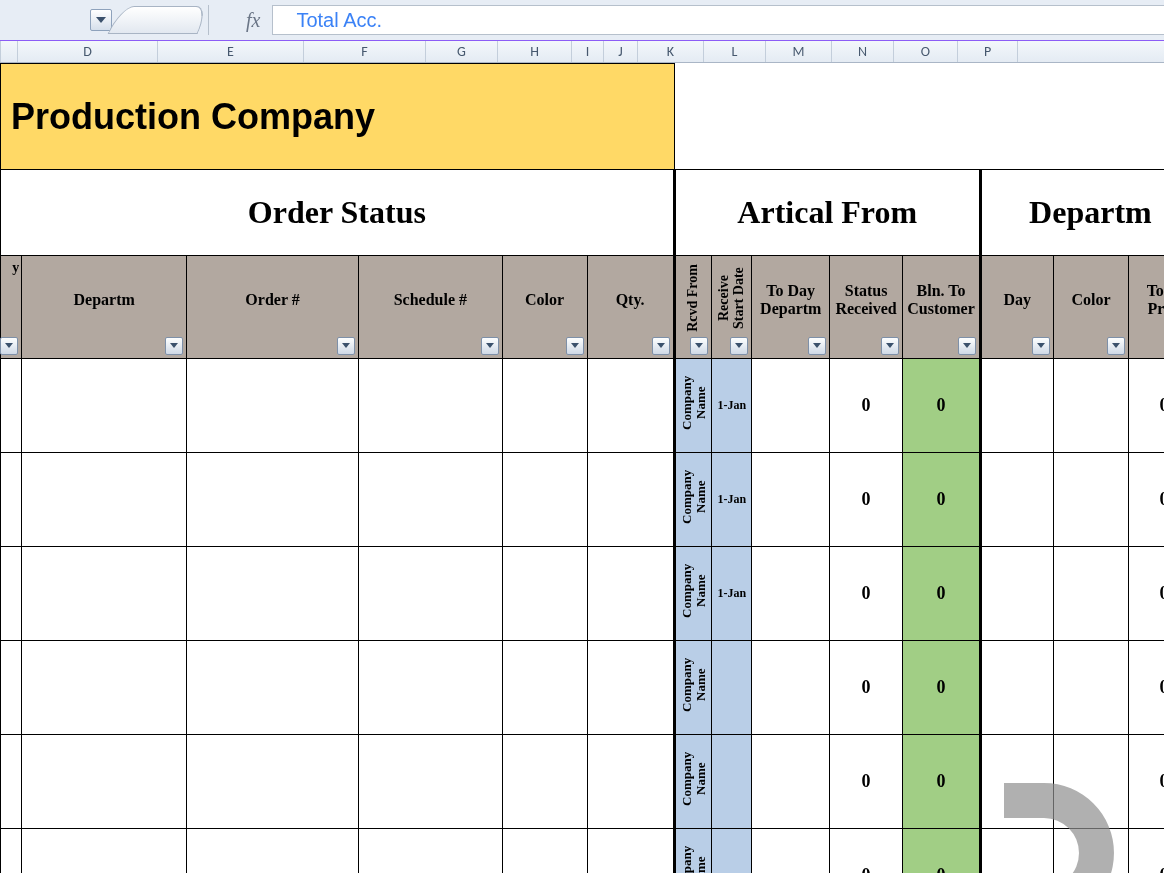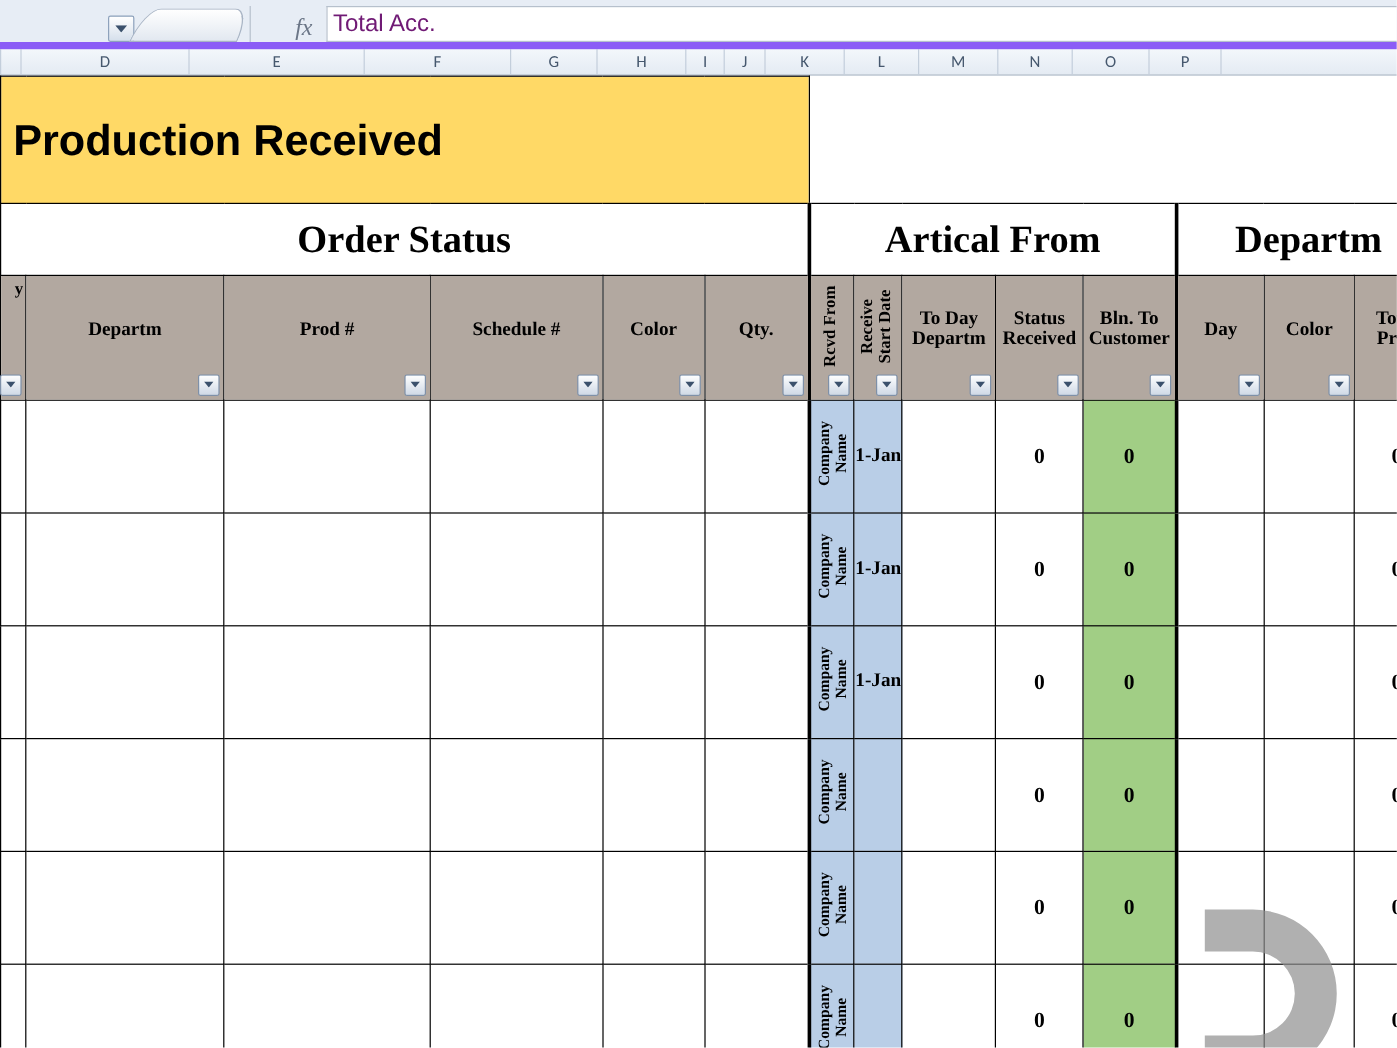"fx" .fbar-wrap { align-items: flex-end -> center; border-bottom: 6px solid #8b5cf6 -> 1px solid #8b5cf6 }
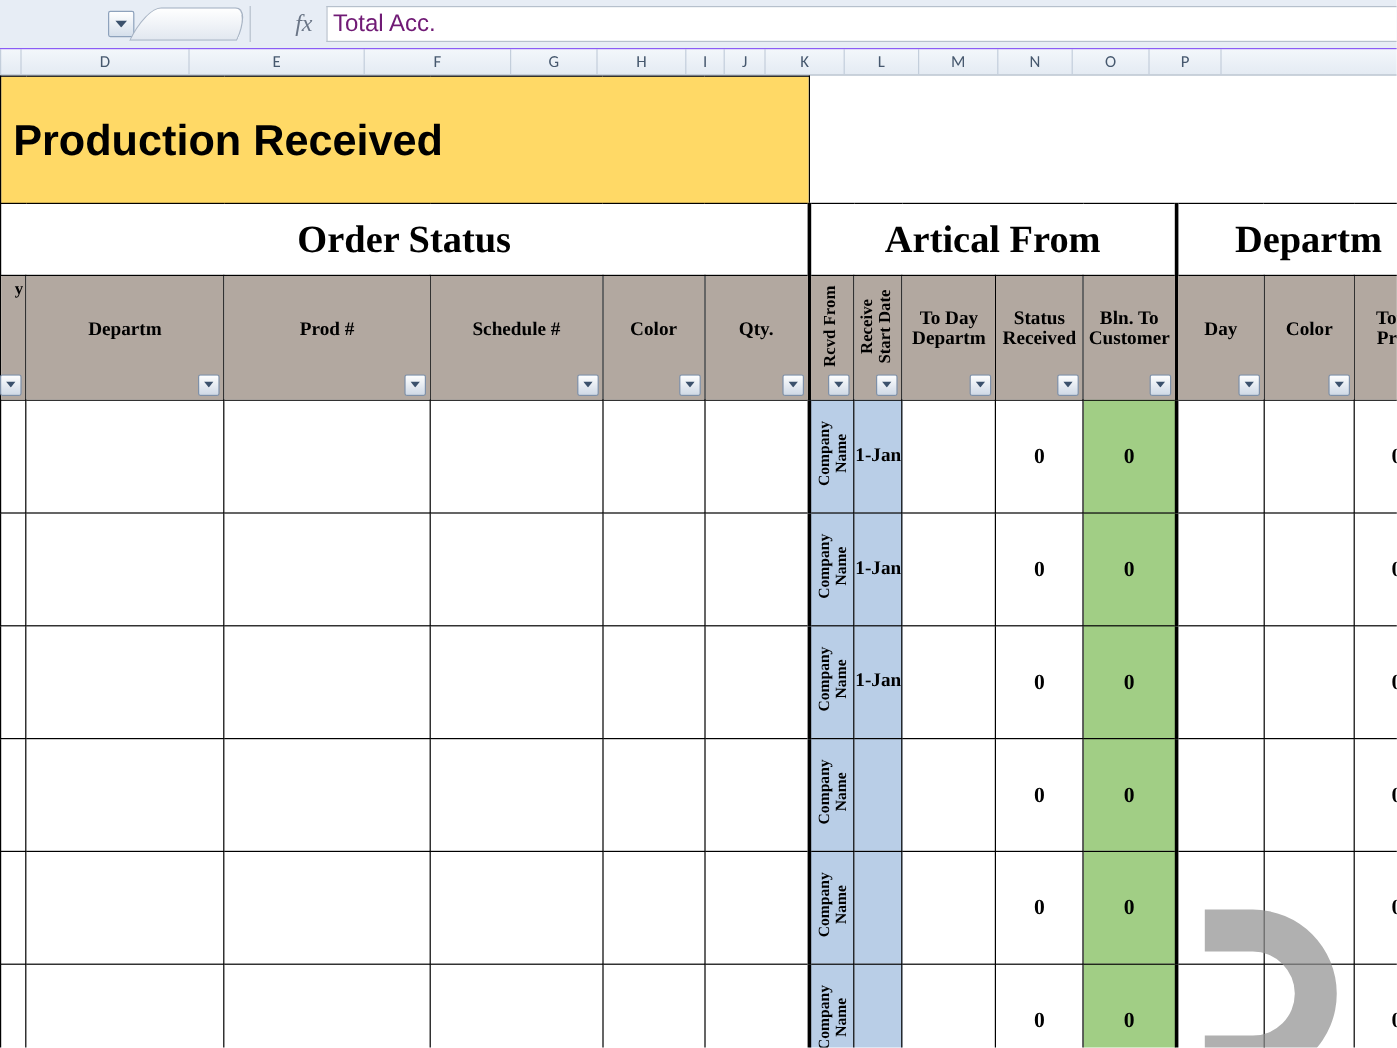"Total Acc." .fx-input { color: #701a75 -> #3b82f6; padding: 0 4px -> 0 23px }
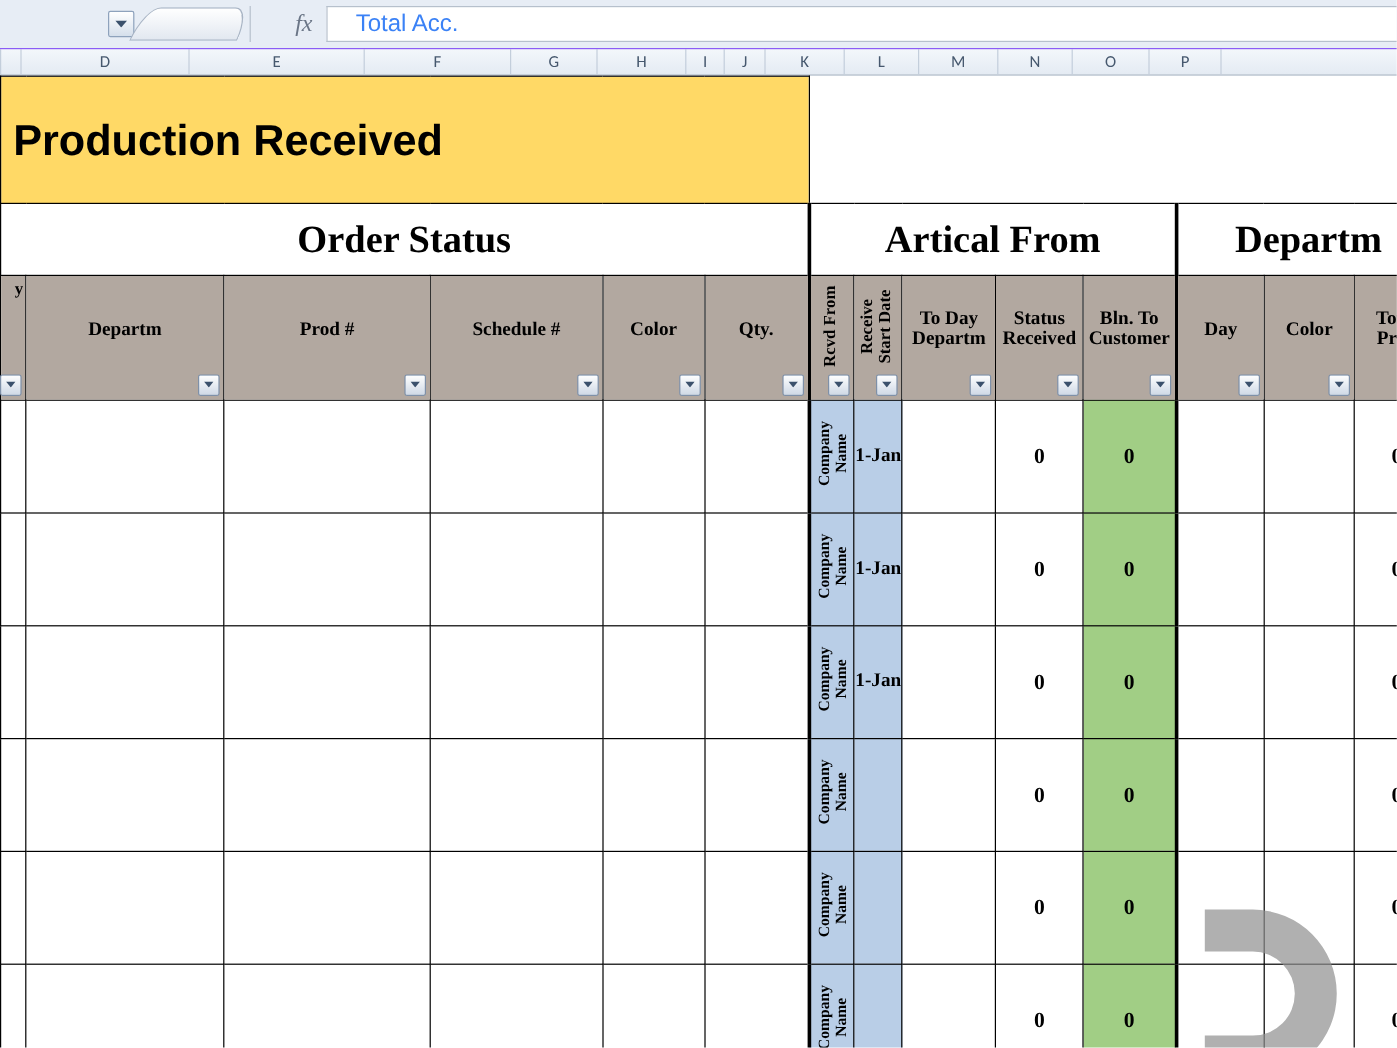"Production Received" span.title-text { text: Received -> Company }
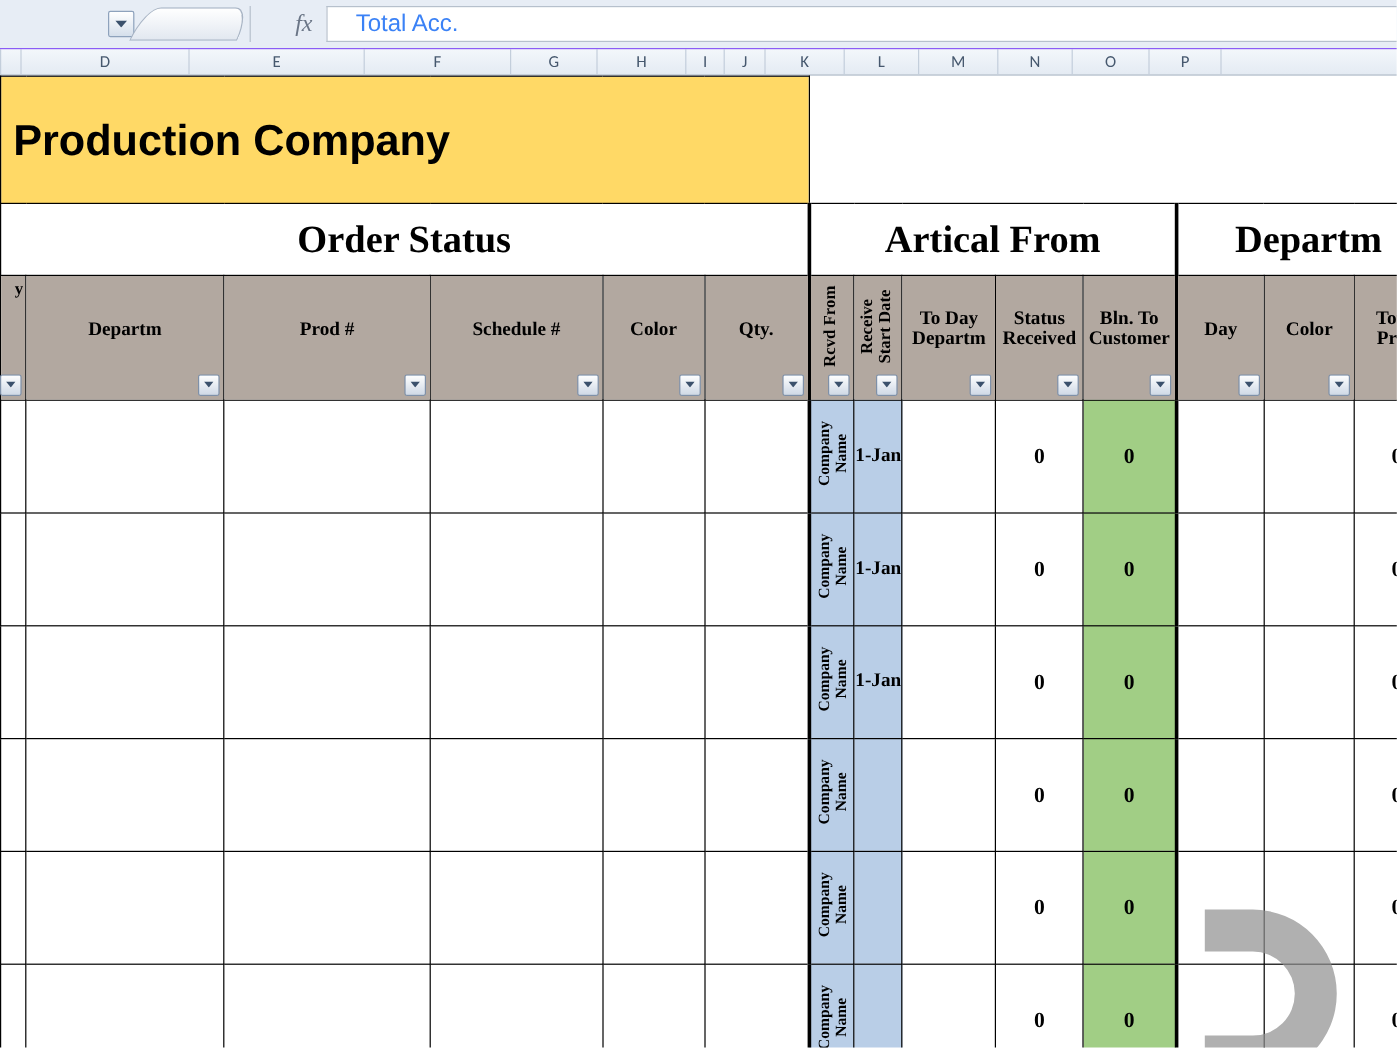"Order Status" .grp-row td { height: 60px -> 86px }
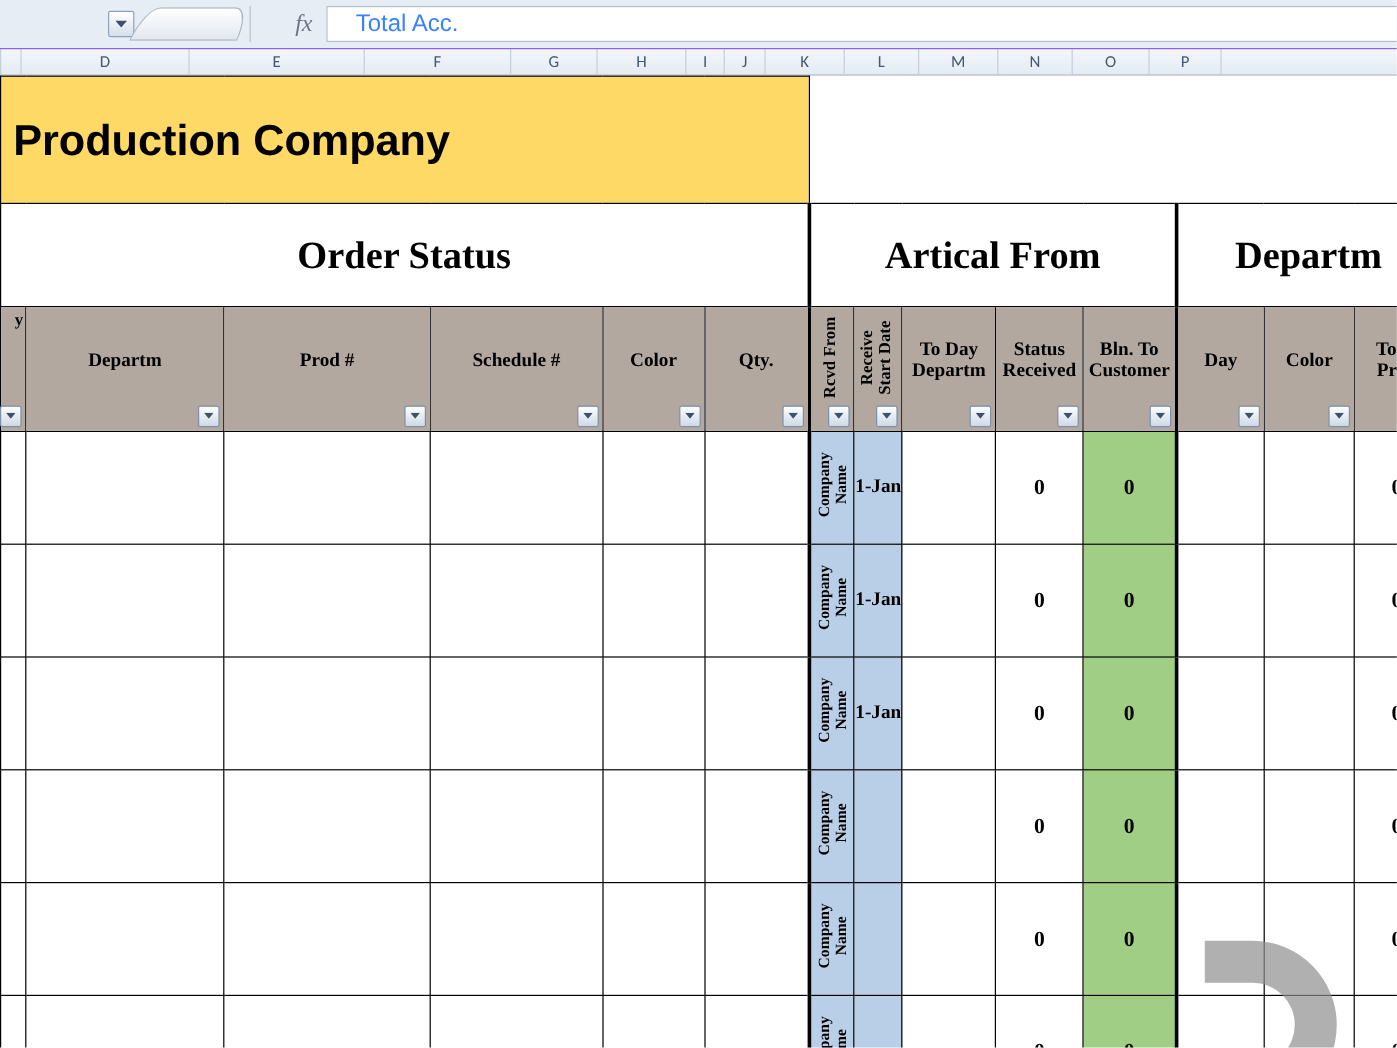"Prod #" span.lbl { text: Prod -> Order }
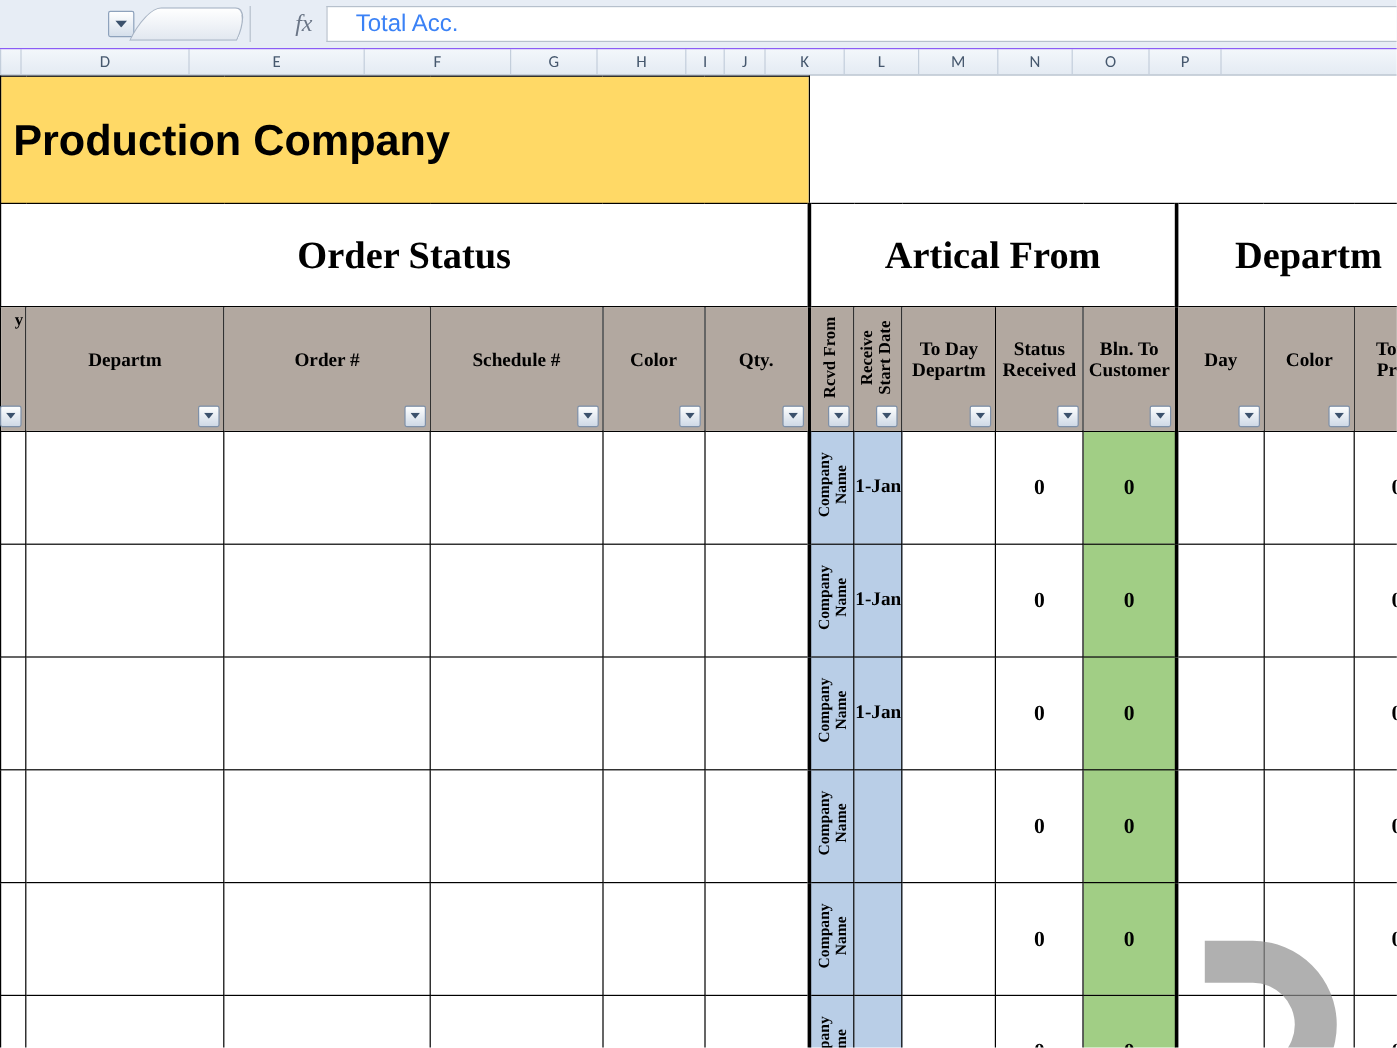"1-Jan" .data-row td.date-cell { font-size: 16px -> 12px }
